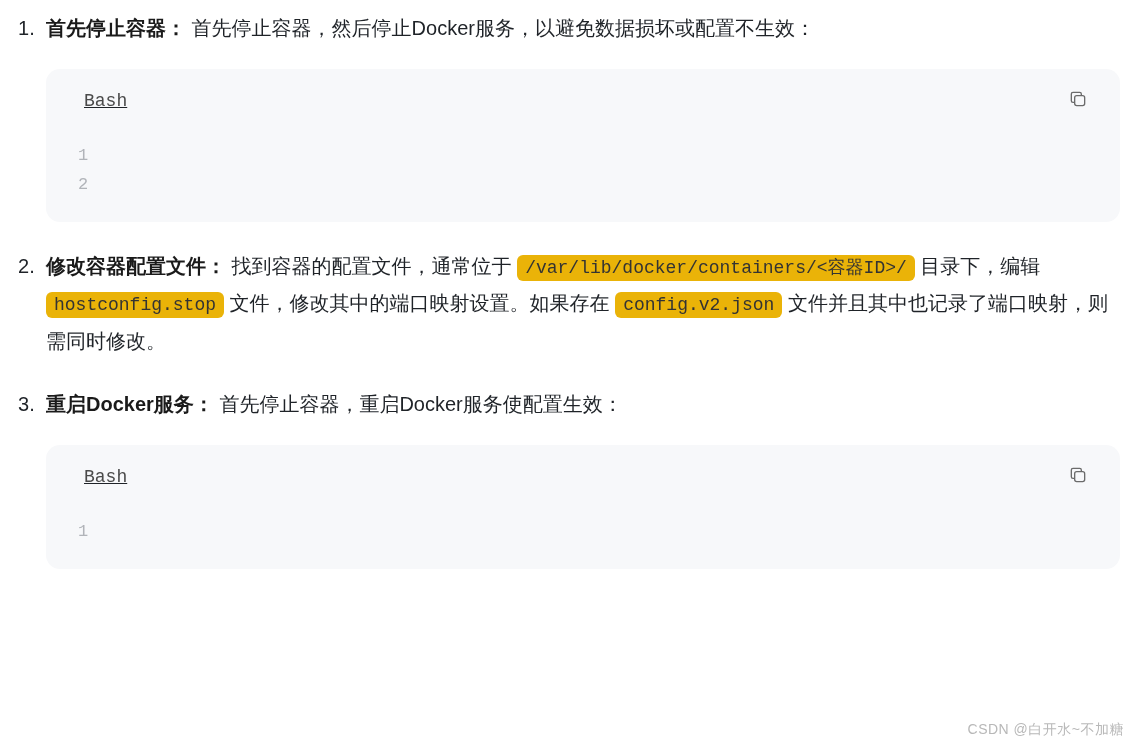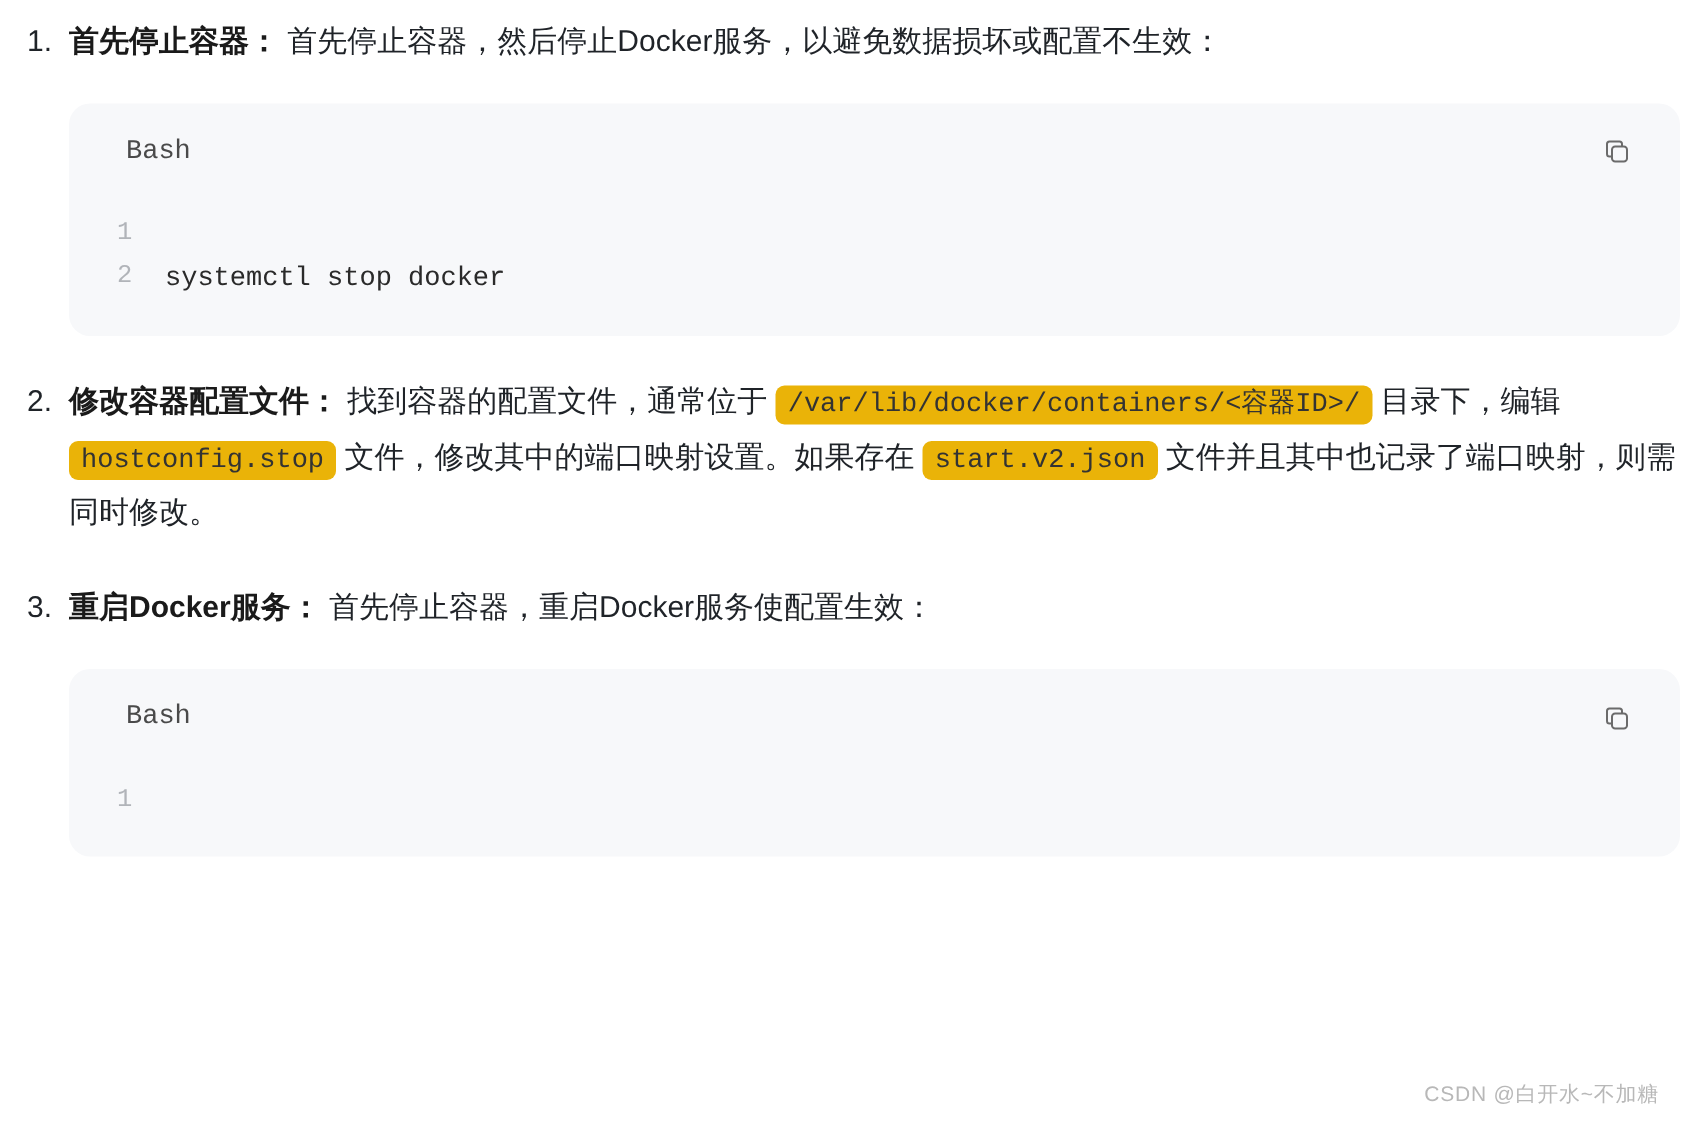"Bash" .code-header { align-items: flex-end -> flex-start; text-decoration: none -> underline }
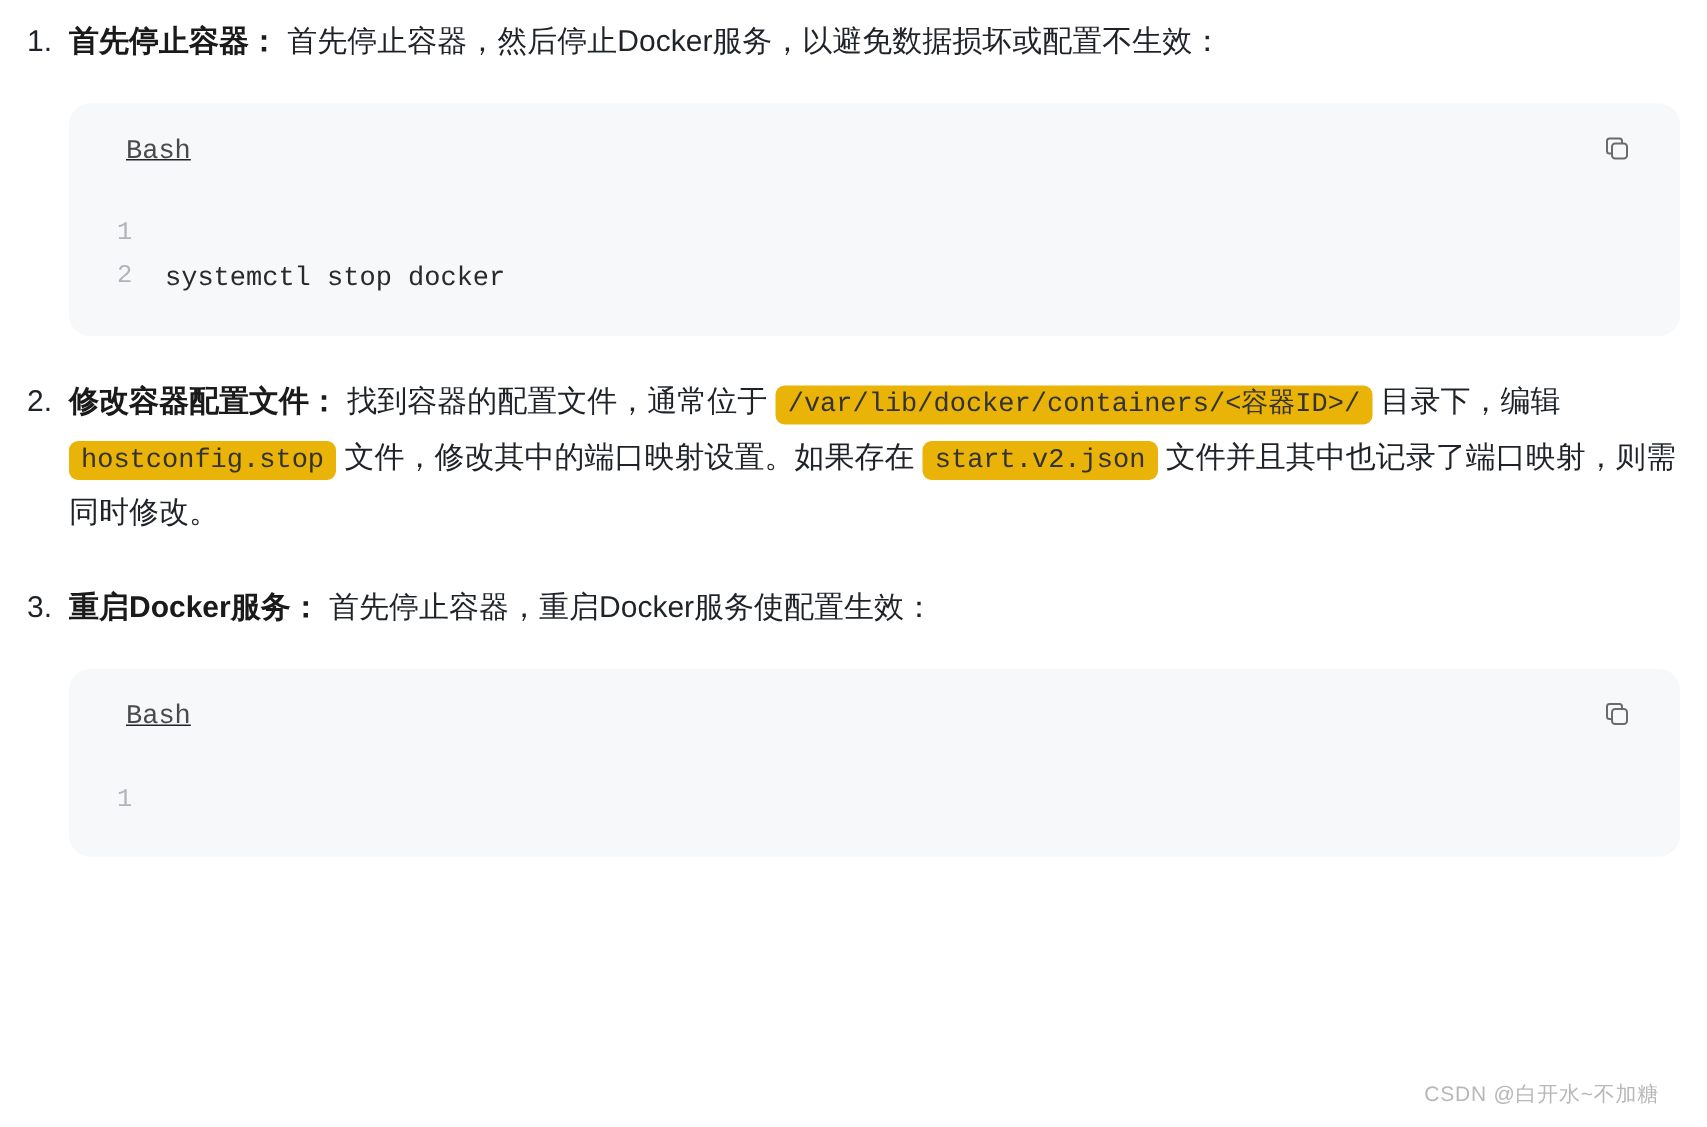"systemctl stop docker" span.line-content { html: <span>systemctl stop docker</span> -> none }
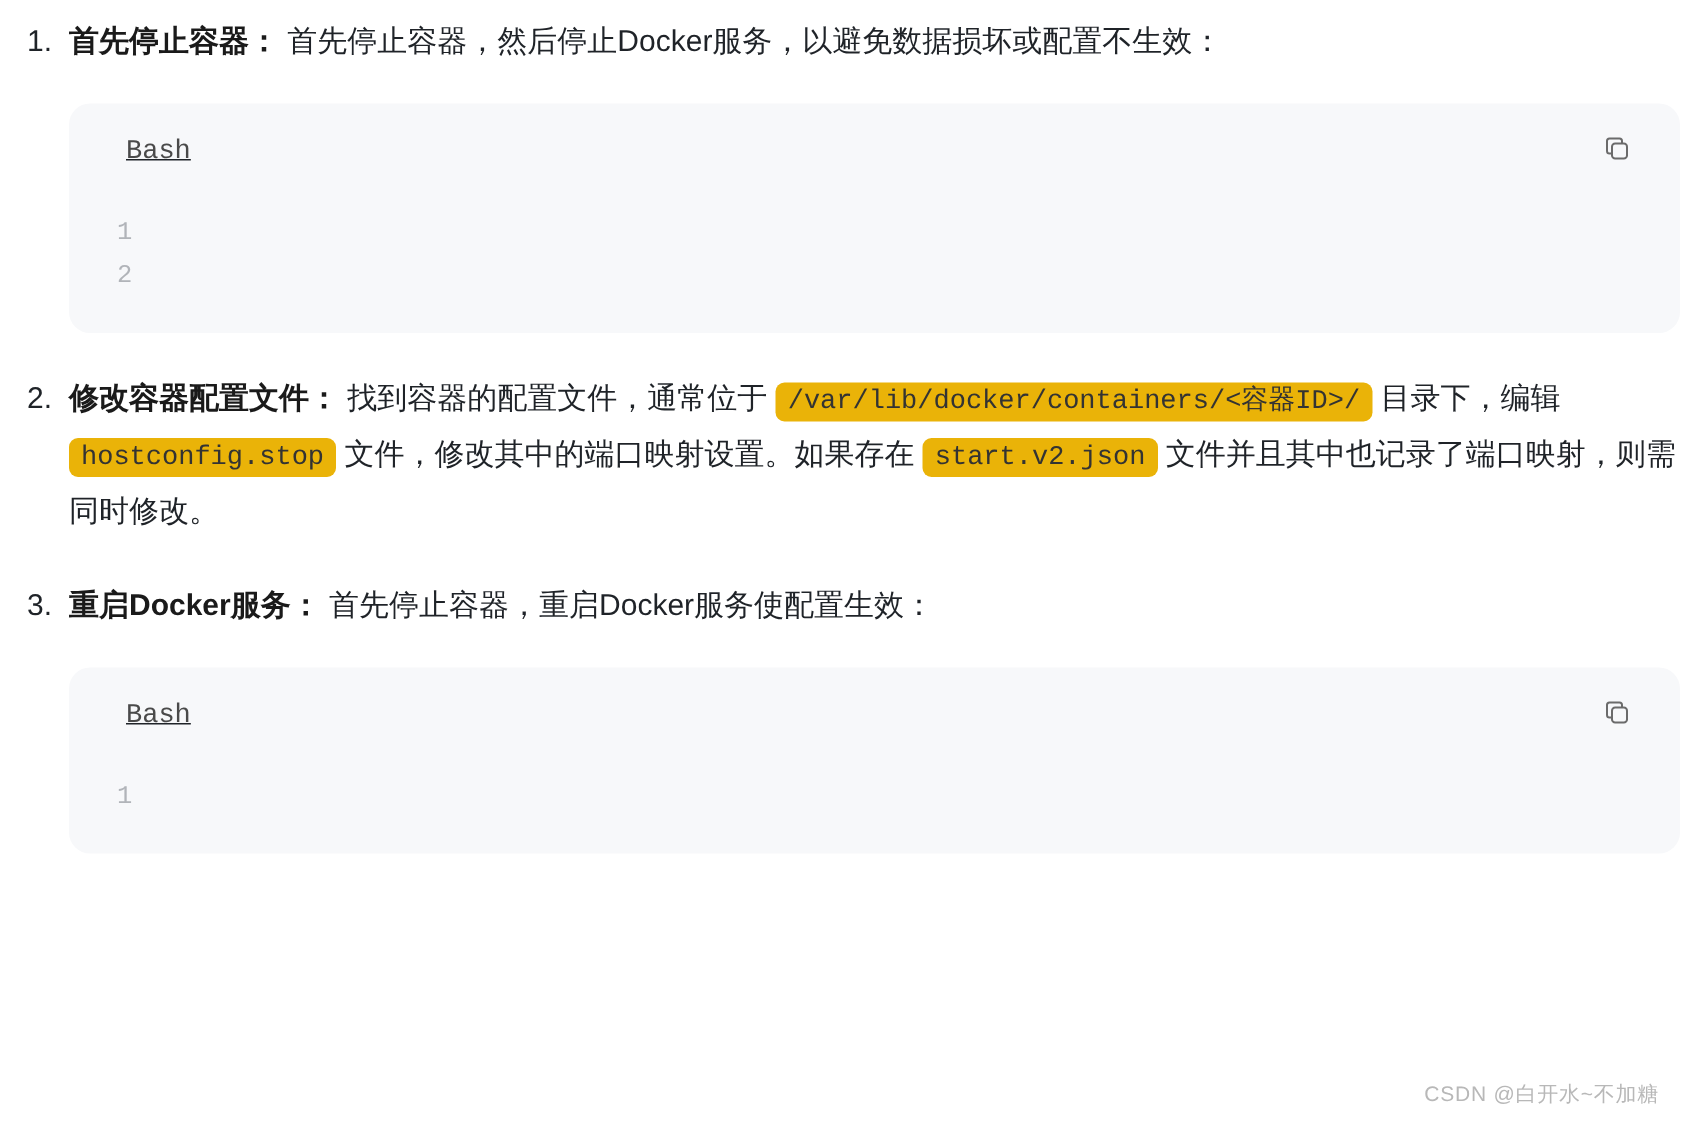"start.v2.json" code.inline-code { text: start.v2.json -> config.v2.json }
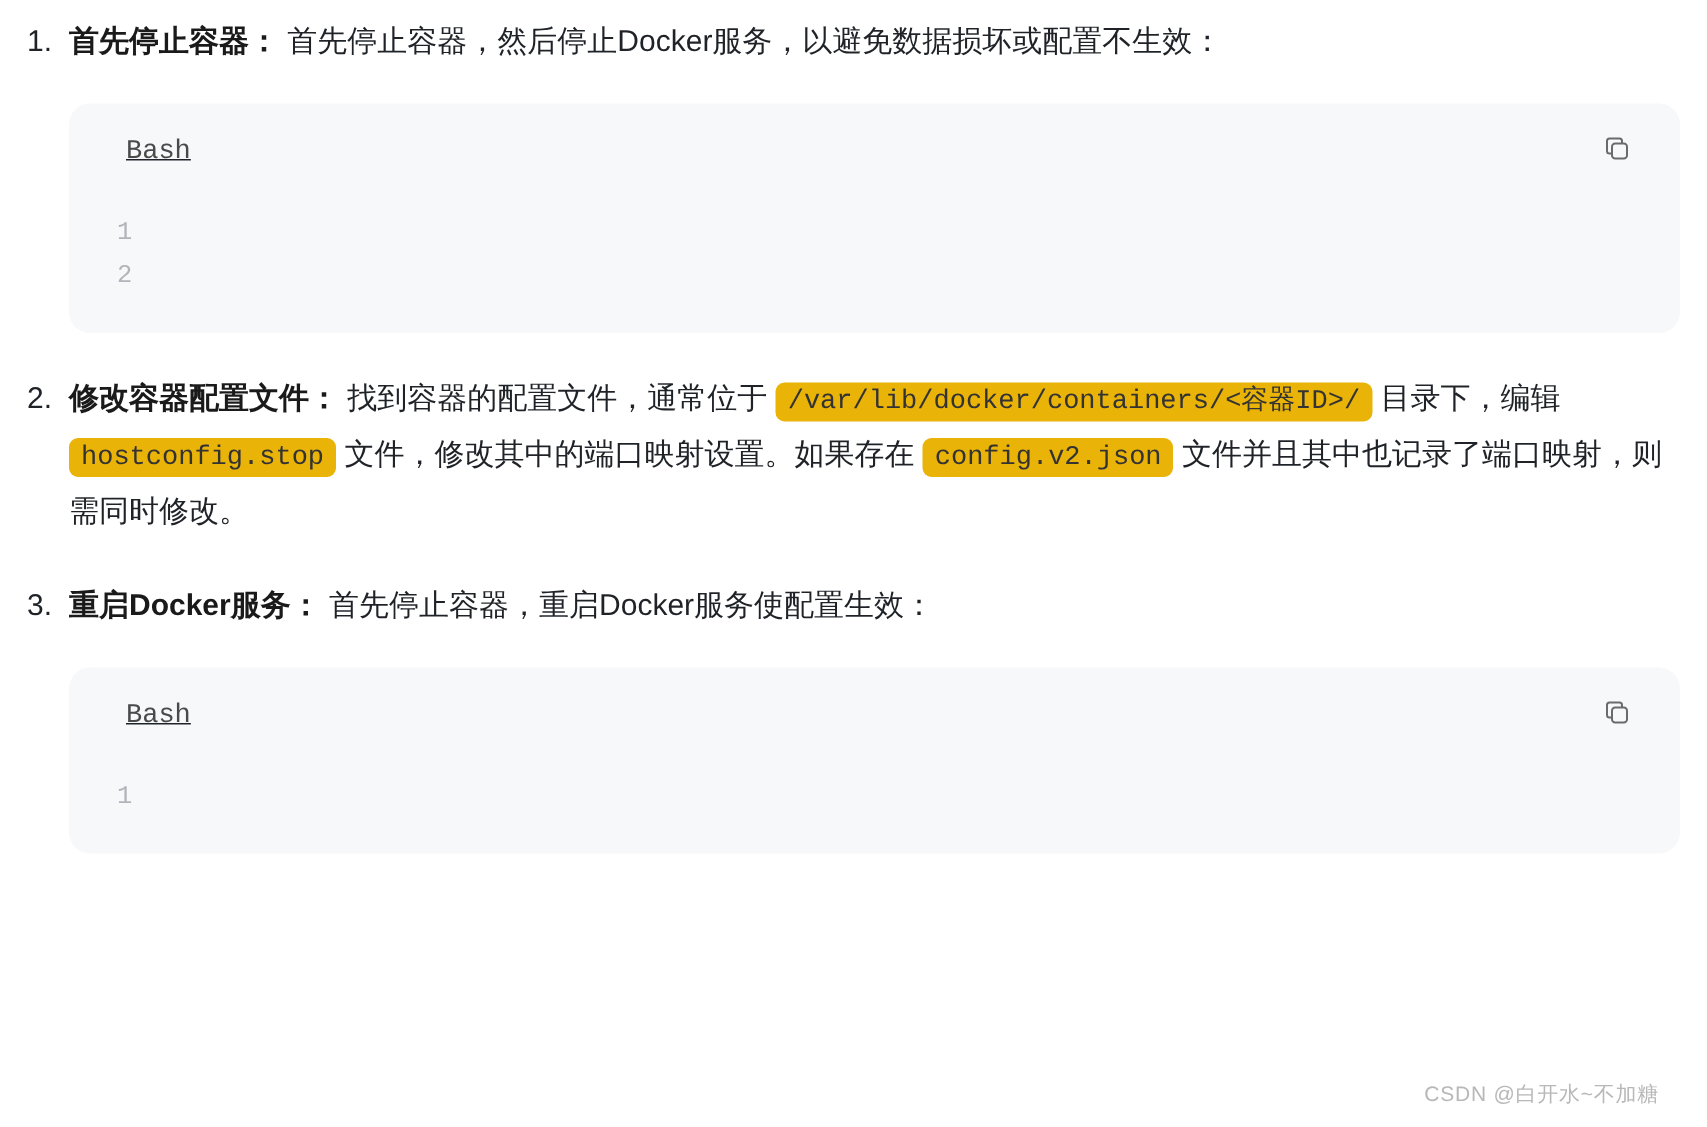"CSDN @白开水~不加糖" .watermark { right: 32px -> 14px }
